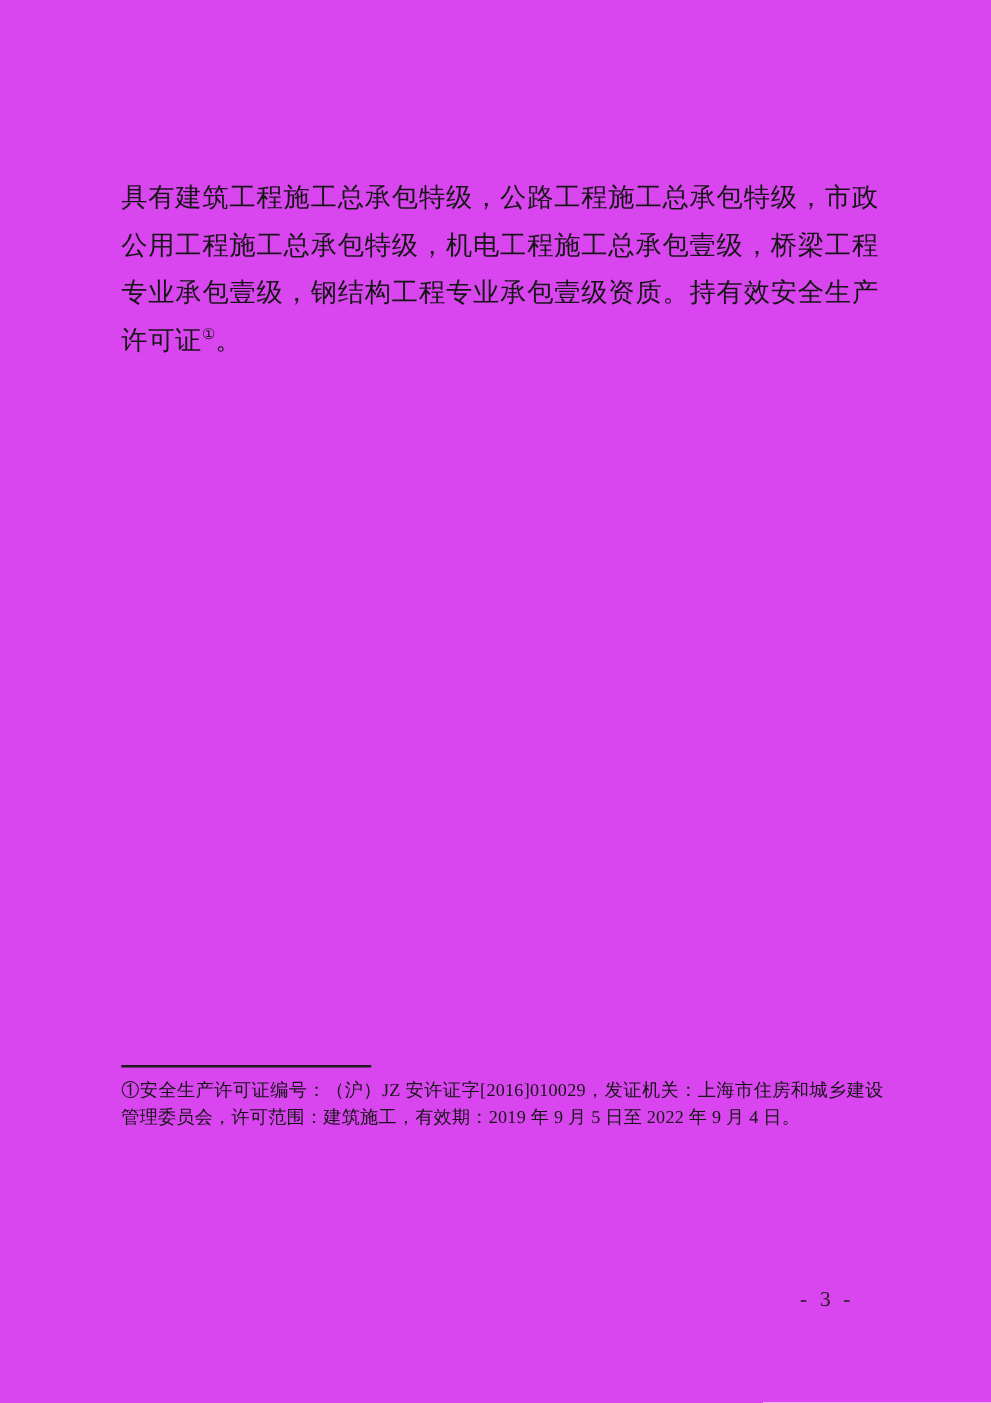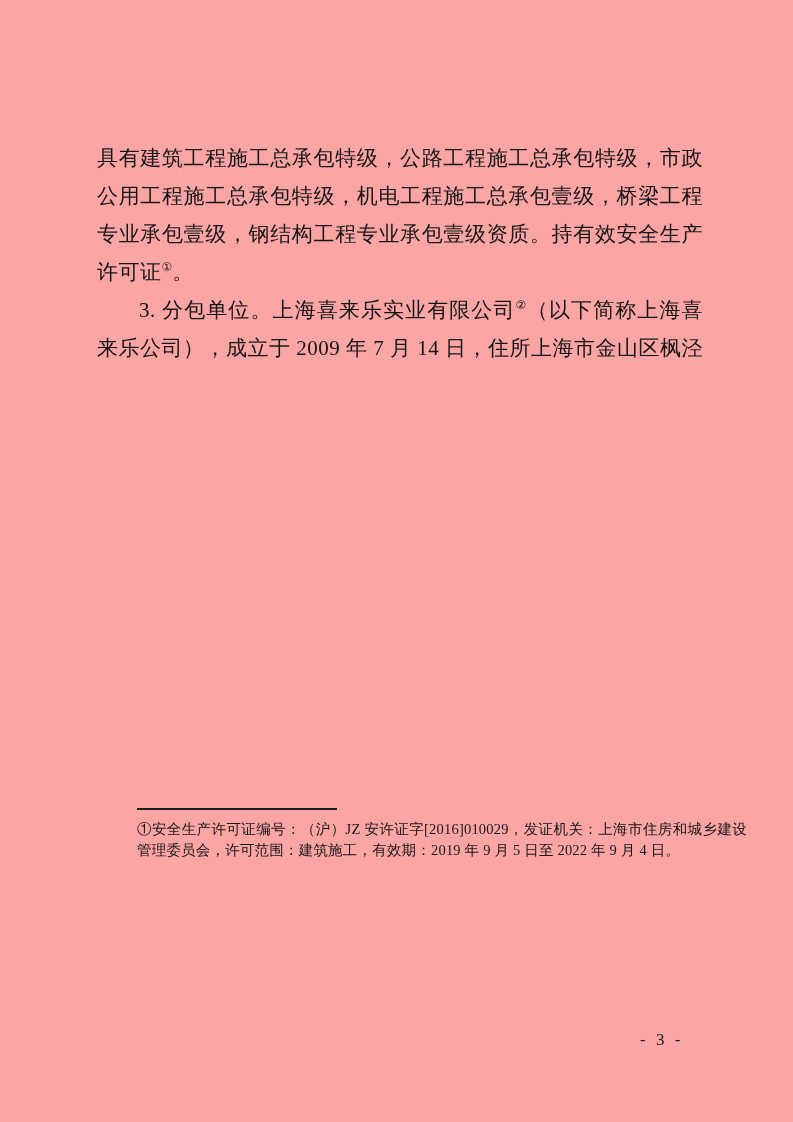"具有建筑工程施工总承包特级，公路工程施工总承包特级，市政公用工程施工总承包特级，" .page { background: #fca5a5 -> #d946ef }
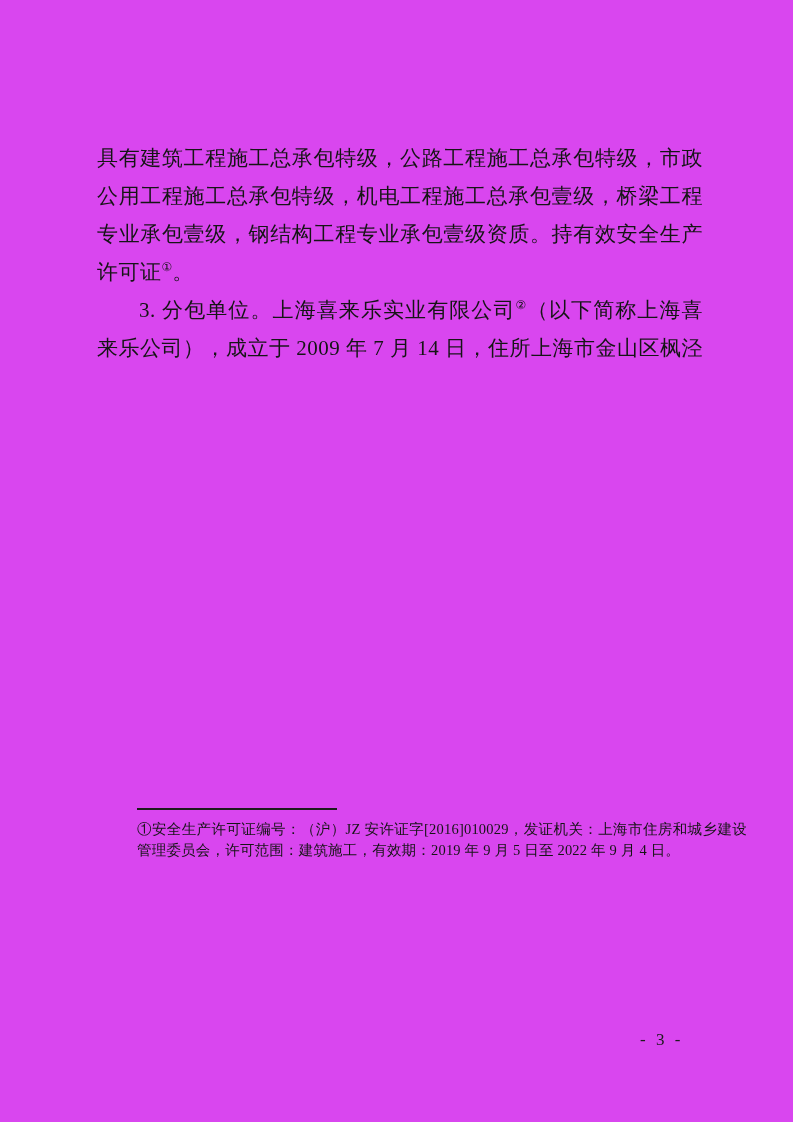"3. 分包单位。上海喜来乐实业有限公司②（以下简称上海喜来乐公司），成立于" p.para { html: <p><span>3. 分包单位。上海喜来乐实业有限公司</span><sup>②</sup><span>（以下简称上海喜来乐公司），成立于 2009 年 7 月 14 日，住所上海市金山区枫泾</span></p> -> none }
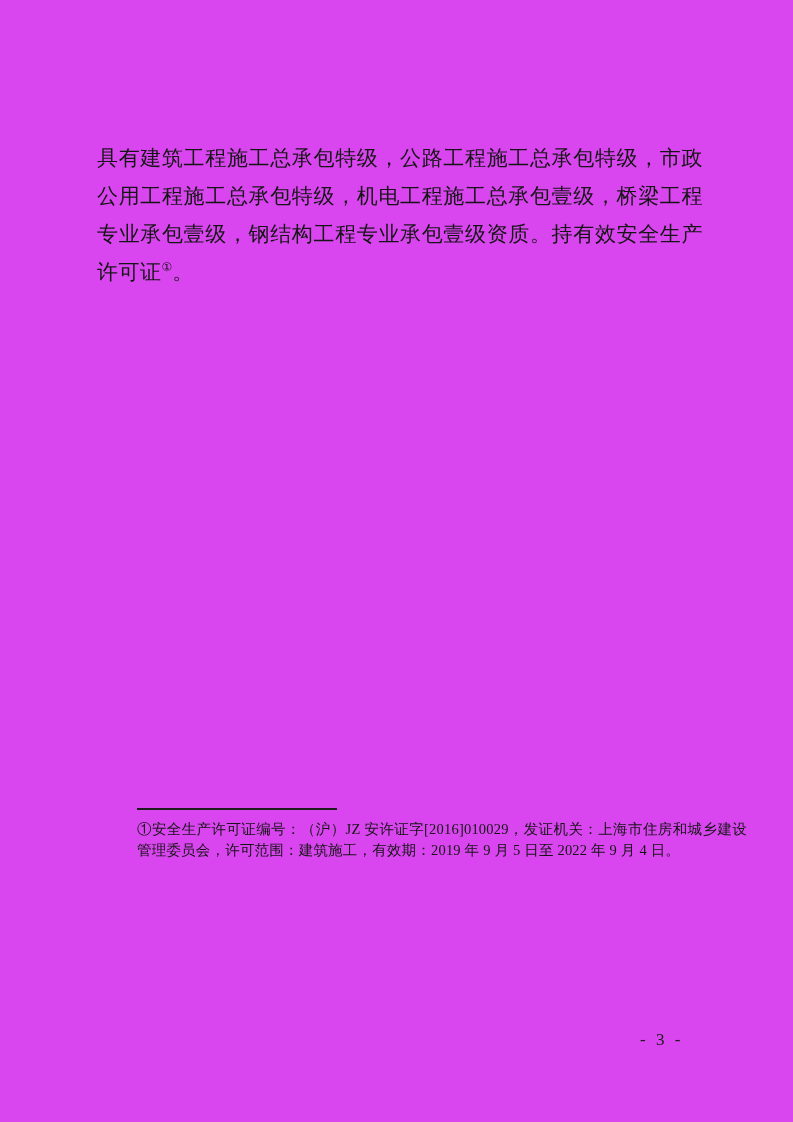"①安全生产许可证编号：（沪）JZ" .footnotes { margin-left: 40px -> none; top: 808px -> 852px }
